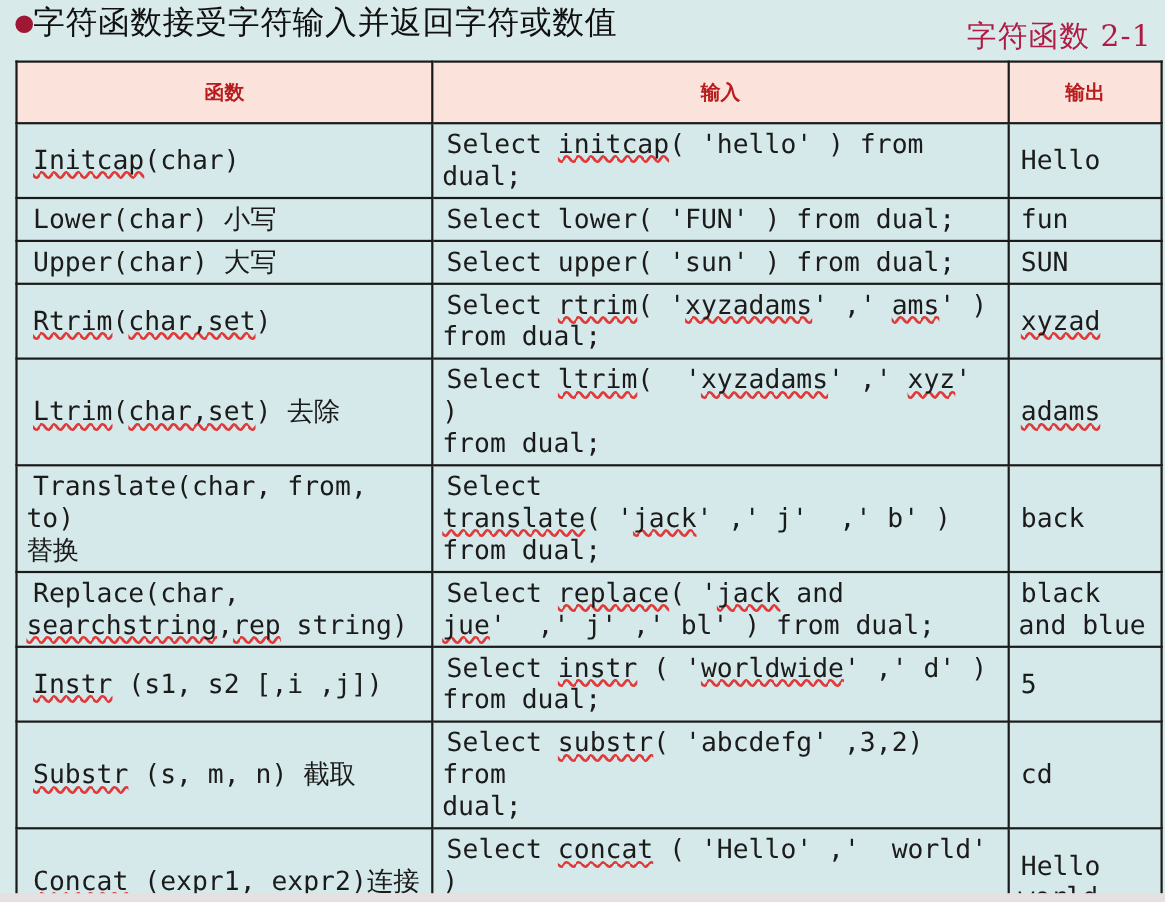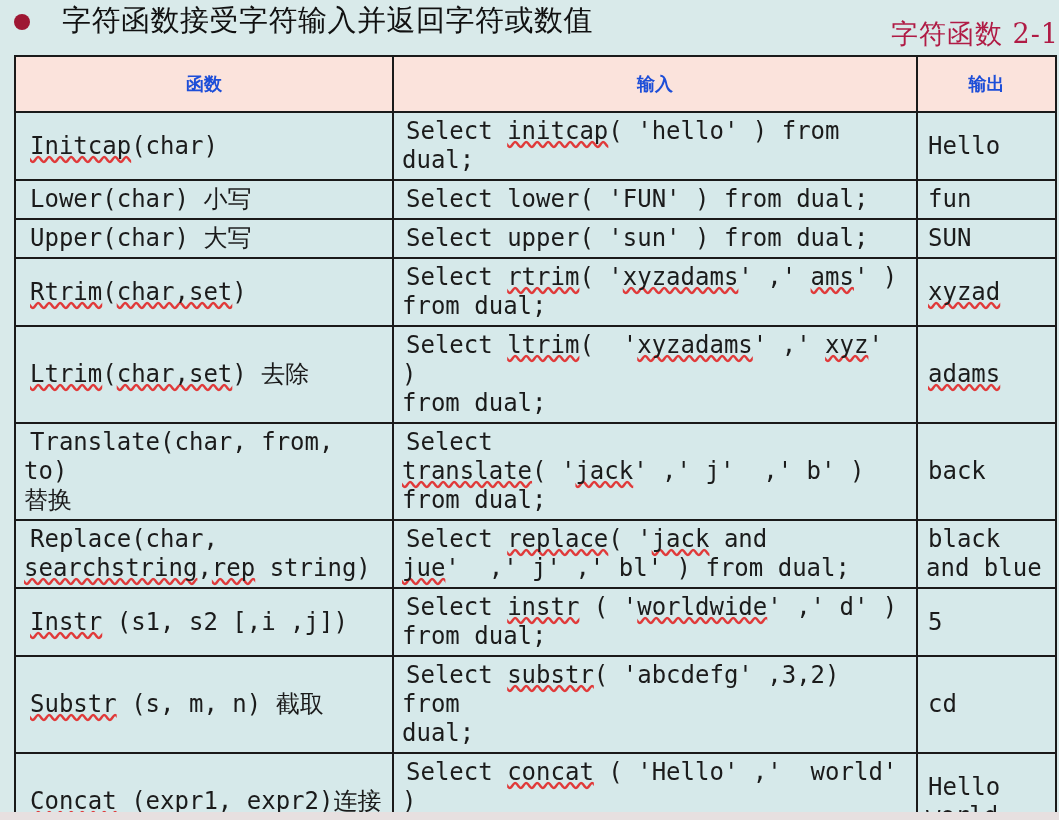"字符函数接受字符输入并返回字符或数值" #heading-line { gap: 32px -> 0 }
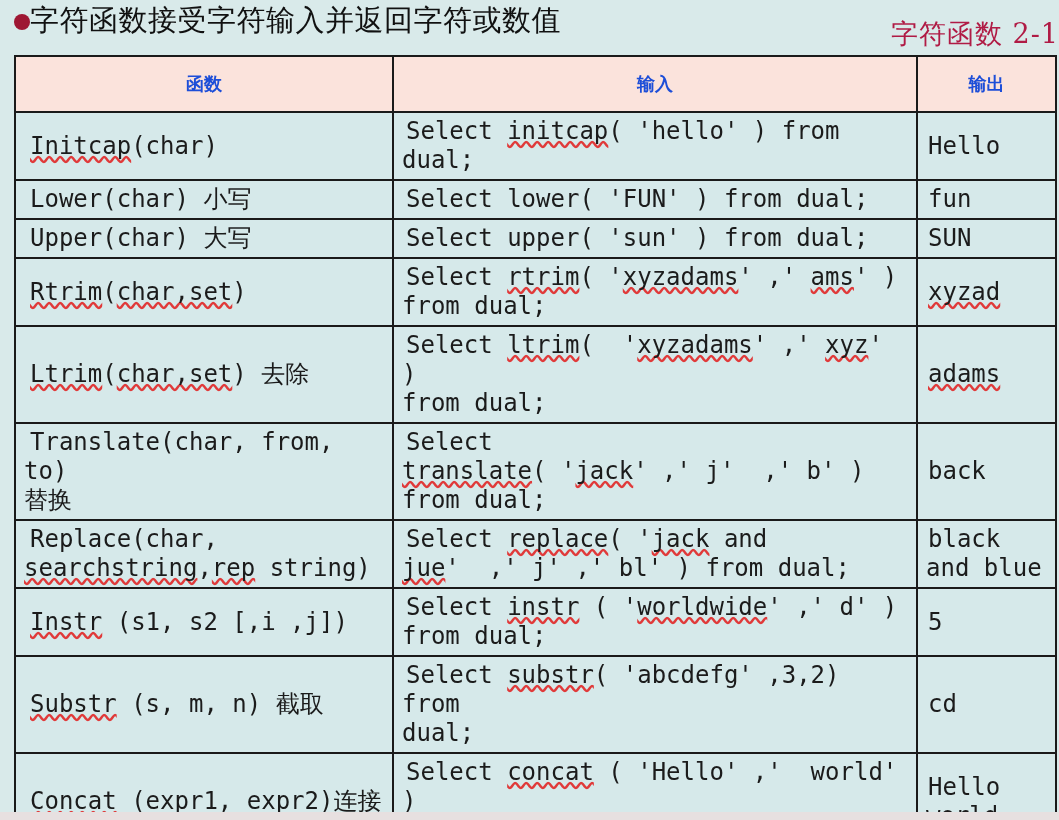"字符函数 2-1" #slide-title { right: 0 -> 12px }
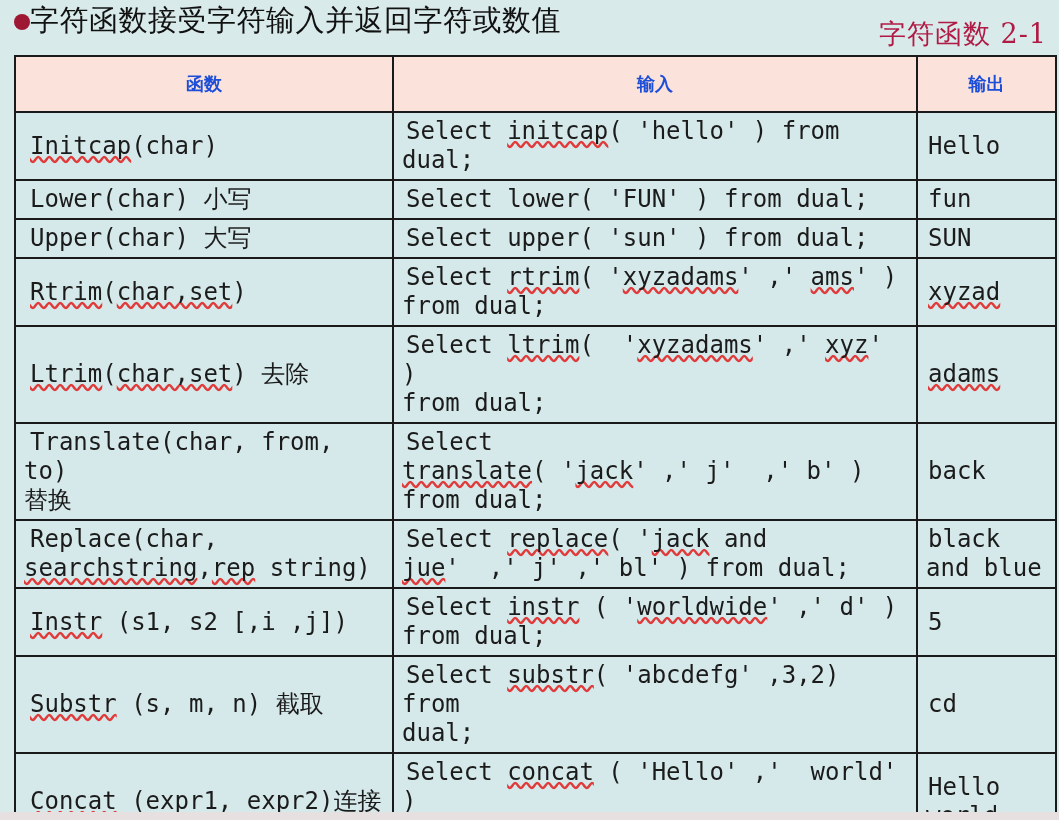"函数" #fn-table thead th { color: #1d4ed8 -> #b91c1c }
